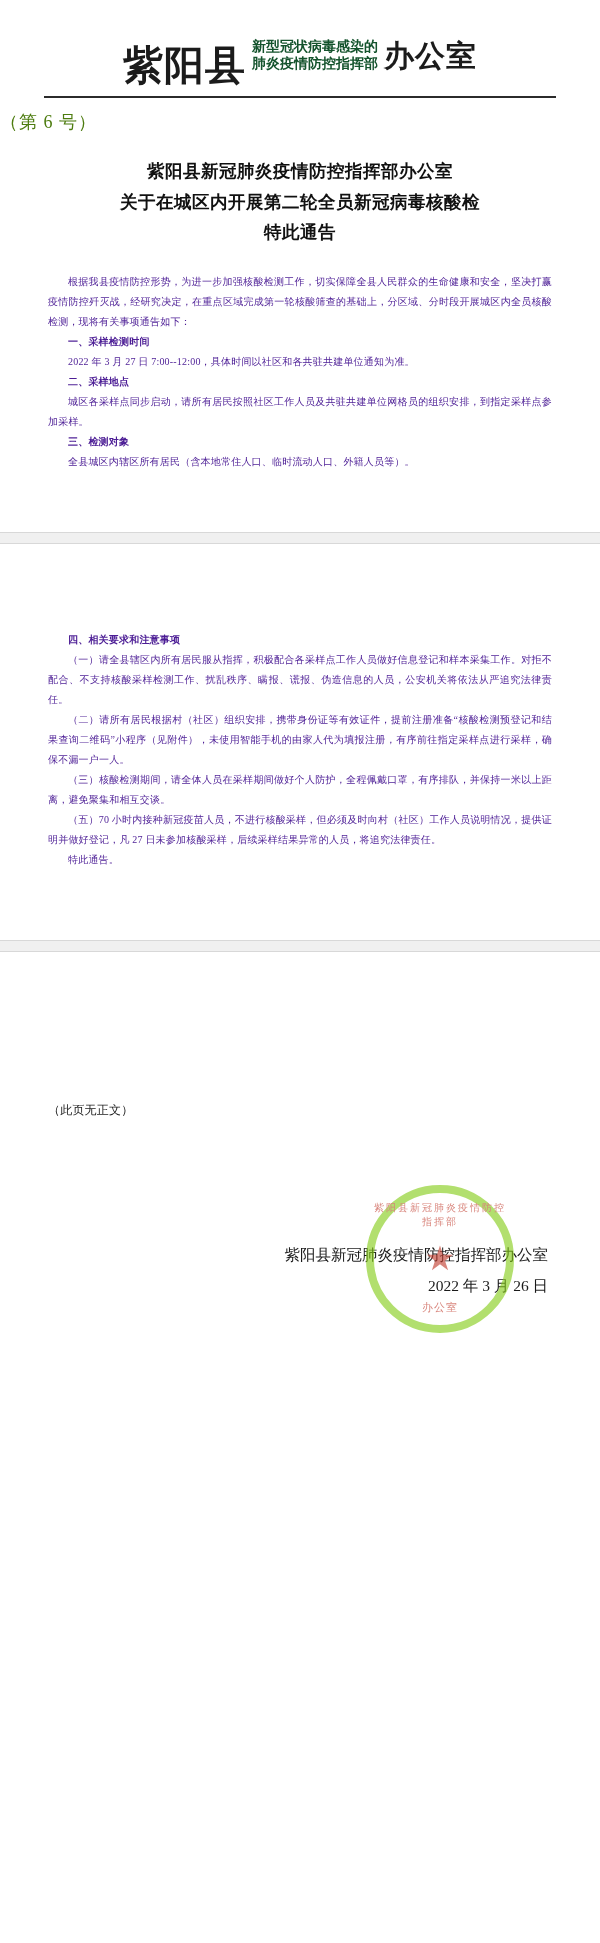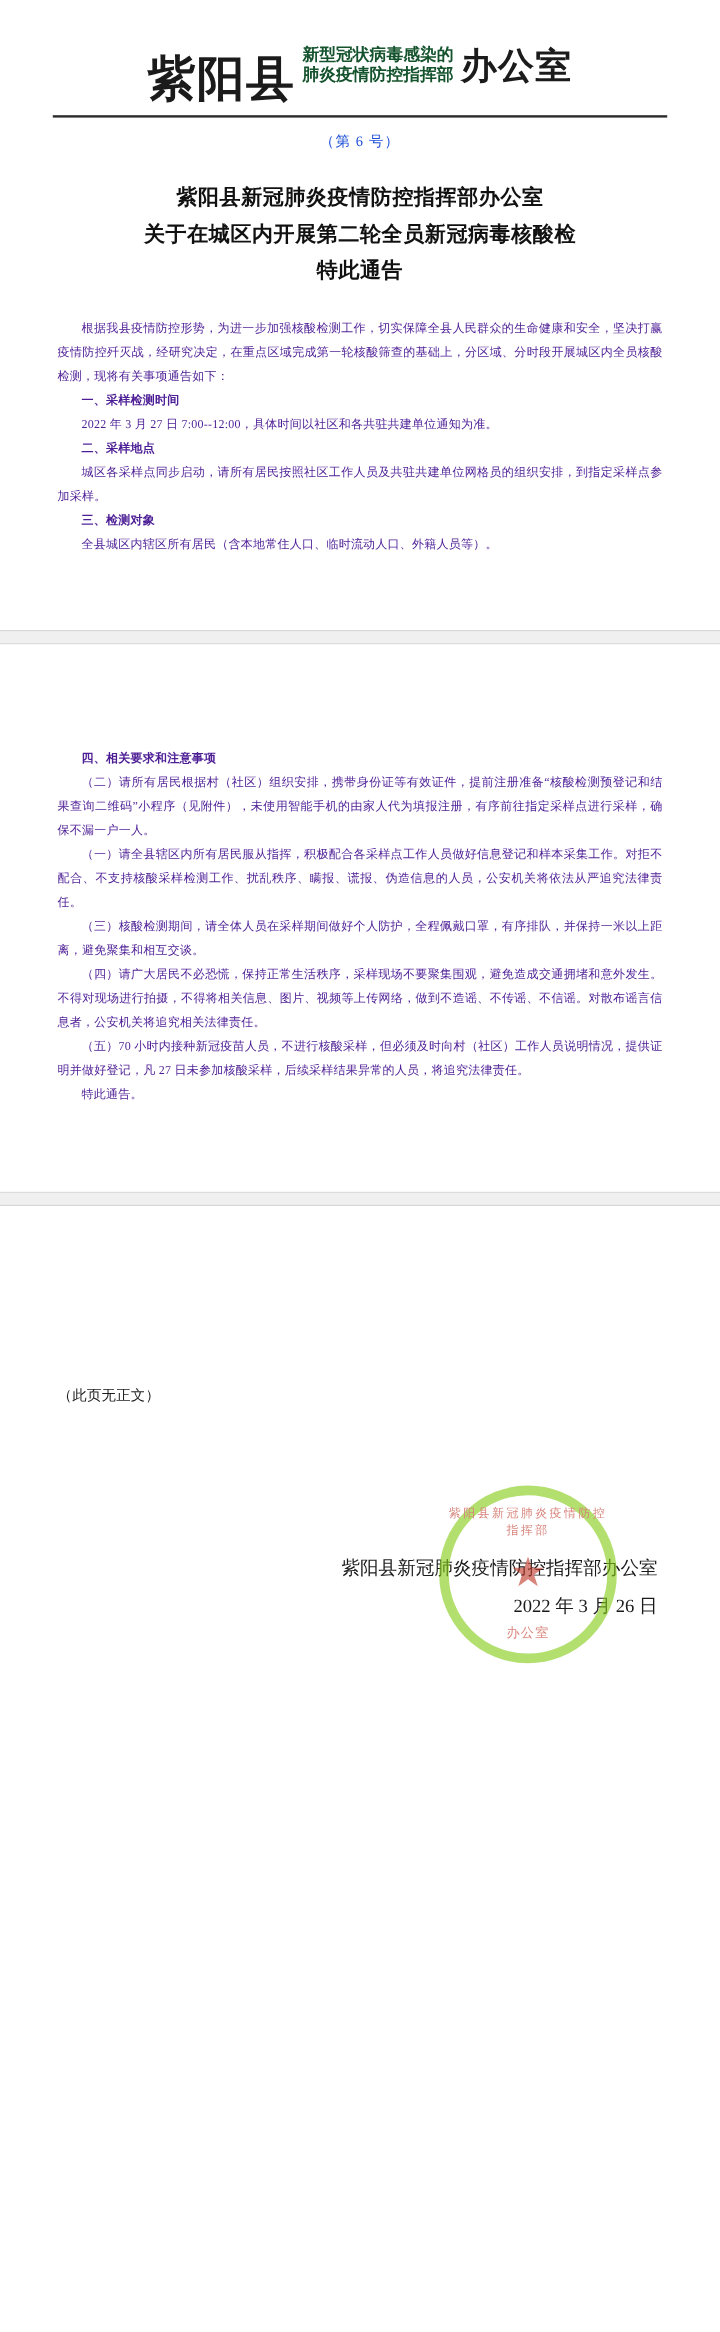"（第 6 号）" .doc-number { color: #1d4ed8 -> #4d7c0f; font-size: 12px -> 18px; text-align: center -> left }
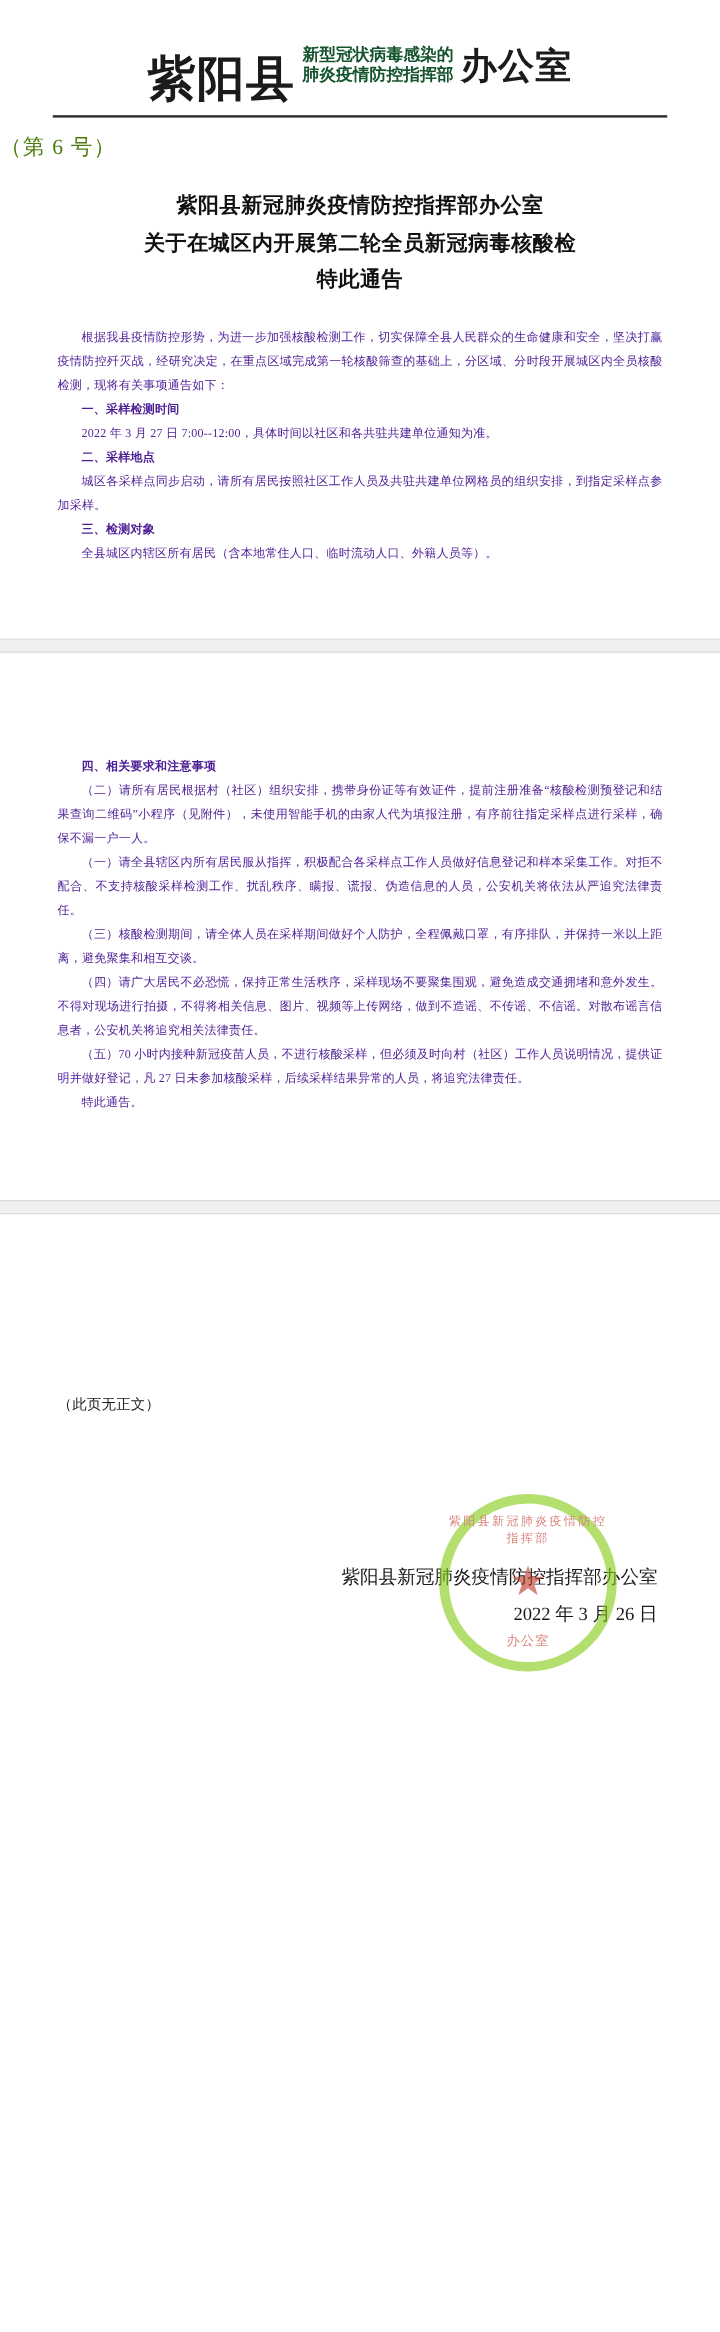"（二）请所有居民根据村（社区）组织安排，携带身份证等有效证件，提前注册准备“核酸" p { order: before "（一）请全县辖区内所有居民服从指挥，积极配合各采样点工作人员做好信息登记和样本采" -> after "（一）请全县辖区内所有居民服从指挥，积极配合各采样点工作人员做好信息登记和样本采" }
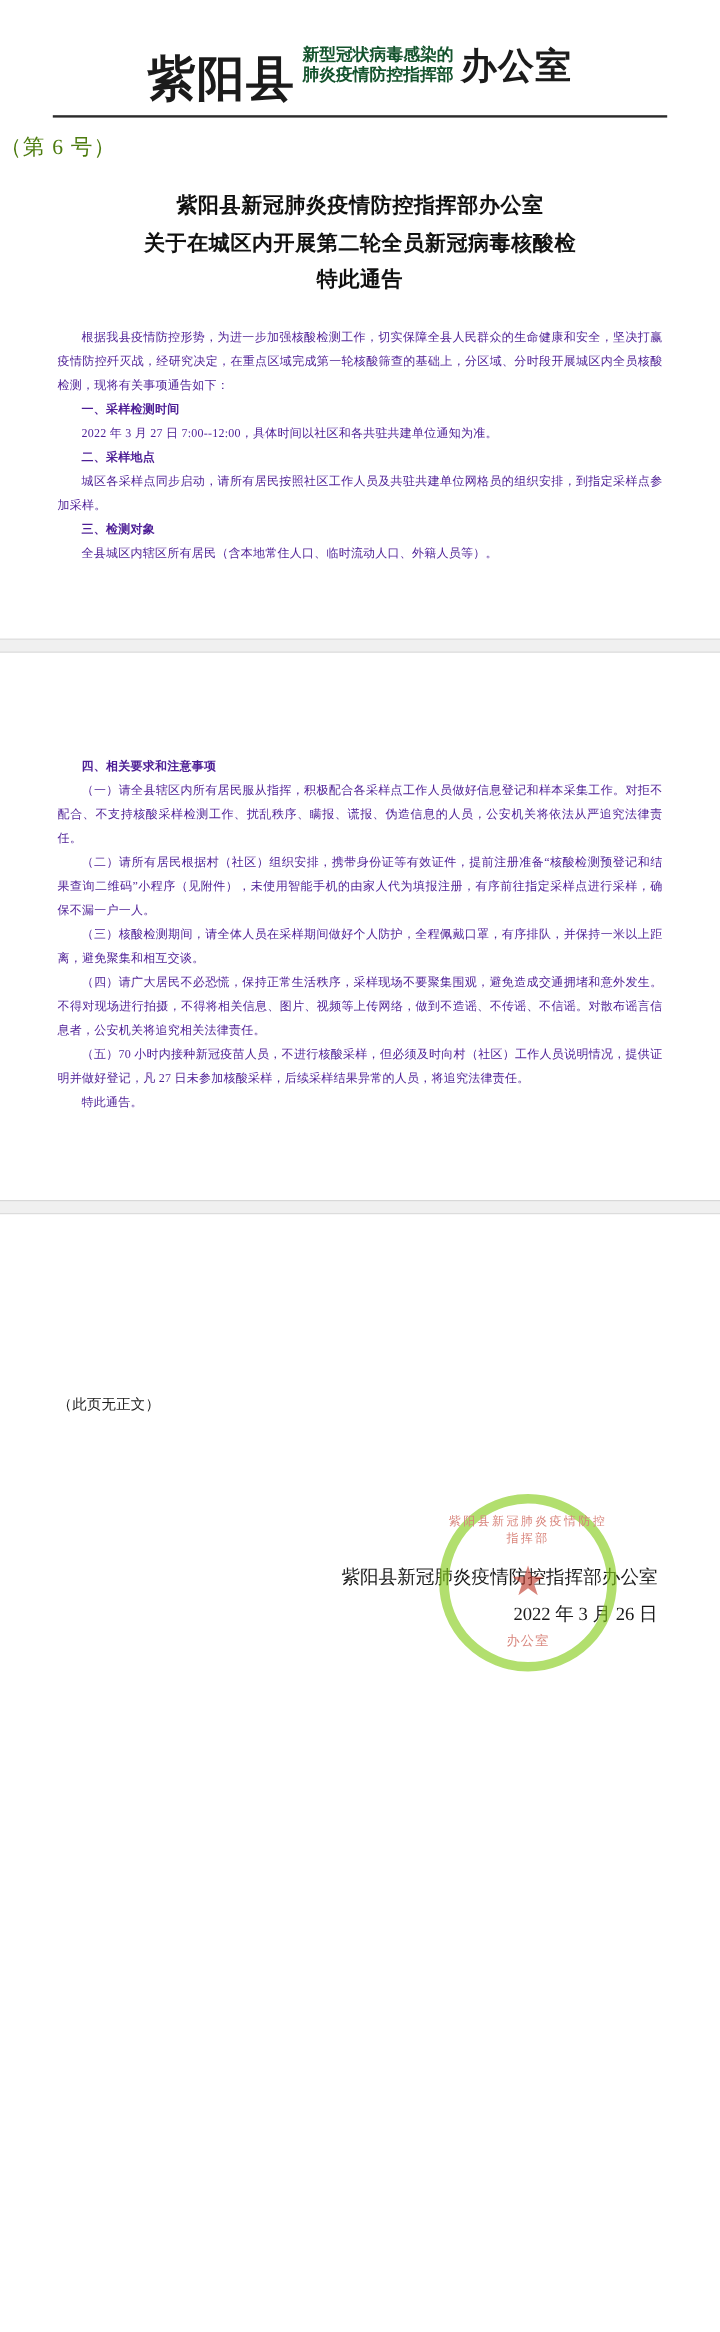"（四）请广大居民不必恐慌，保持正常生活秩序，采样现场不要聚集围观，避免造成交通拥" p { html: <p>（四）请广大居民不必恐慌，保持正常生活秩序，采样现场不要聚集围观，避免造成交通拥堵和意外发生。不得对现场进行拍摄，不得将相关信息、图片、视频等上传网络，做到不造谣、不传谣、不信谣。对散布谣言信息者，公安机关将追究相关法律责任。</p> -> none }
